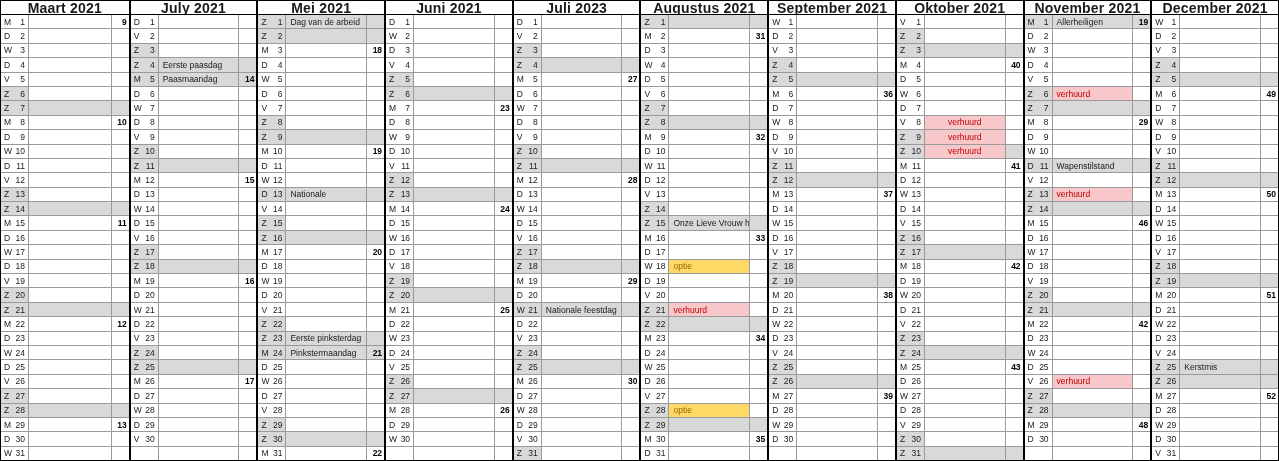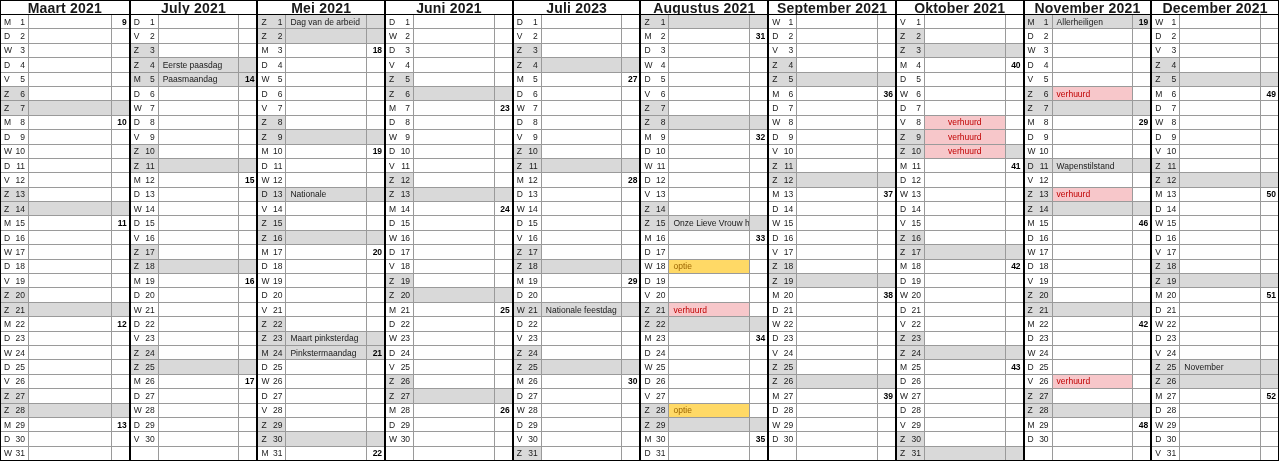"Maart pinksterdag" div.note-cell { text: Maart -> Eerste }
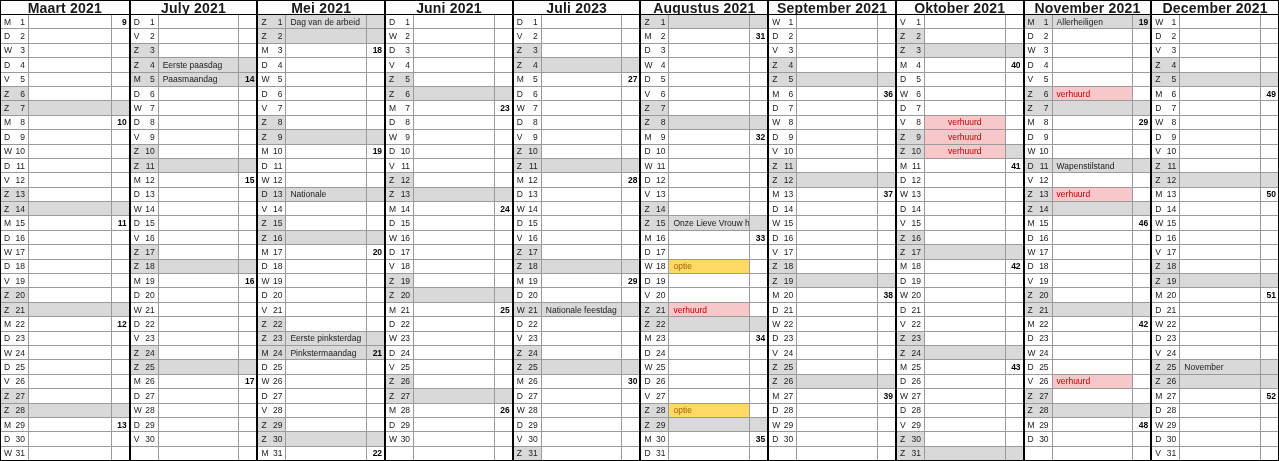"November" div.note-cell { text: November -> Kerstmis }
